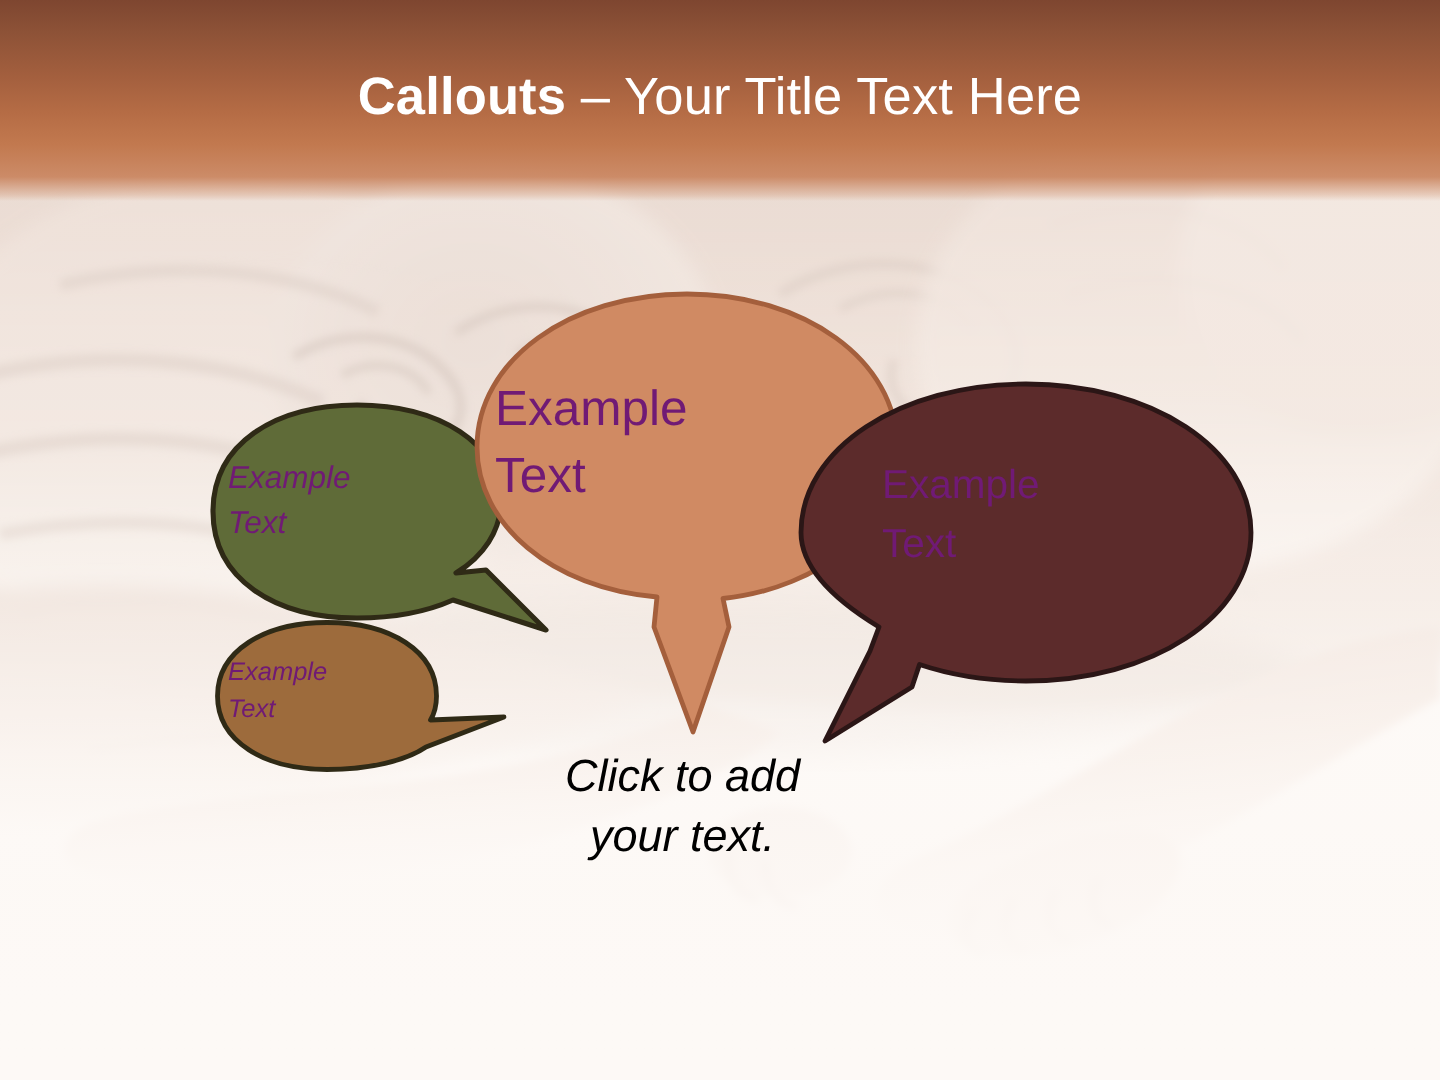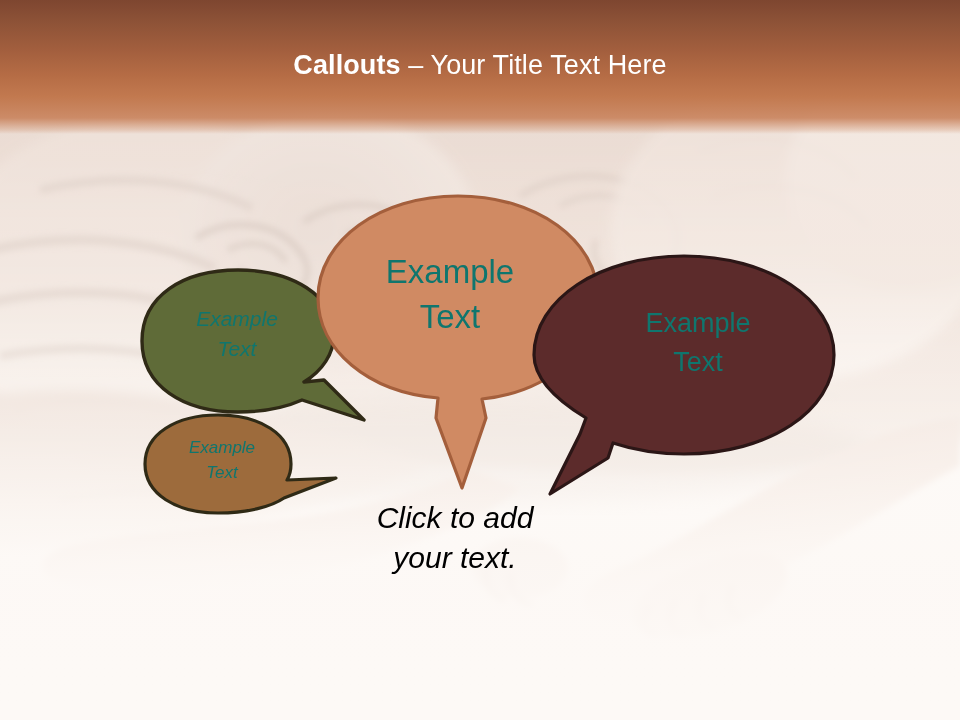"Callouts – Your Title Text" #title { font-size: 27px -> 35px }
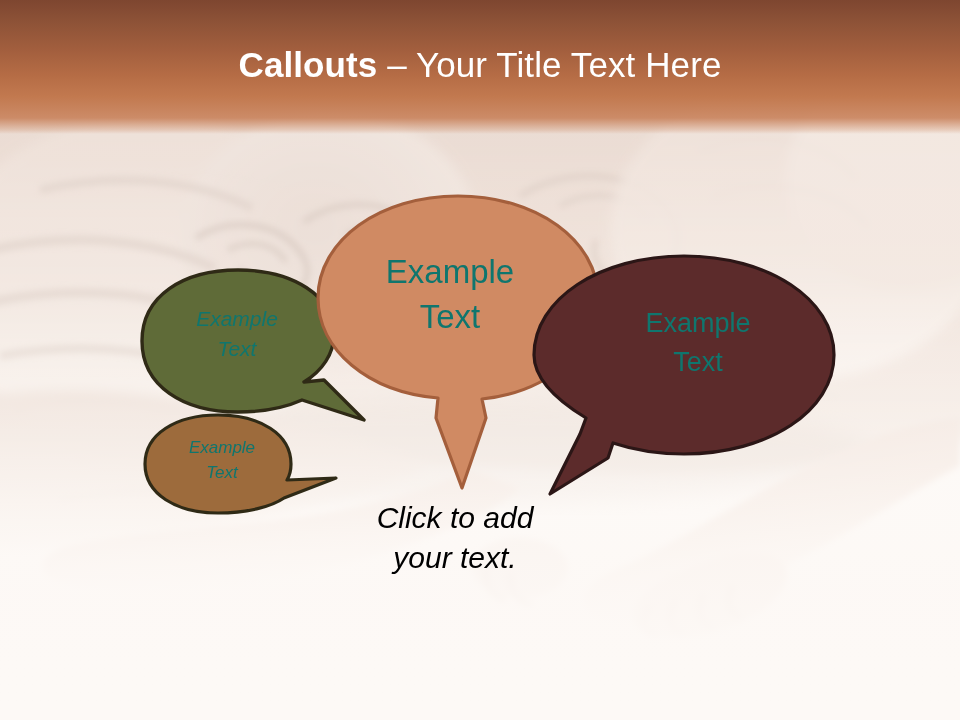"Example" .callout-label { color: #0f766e -> #701a75; text-align: center -> left }
